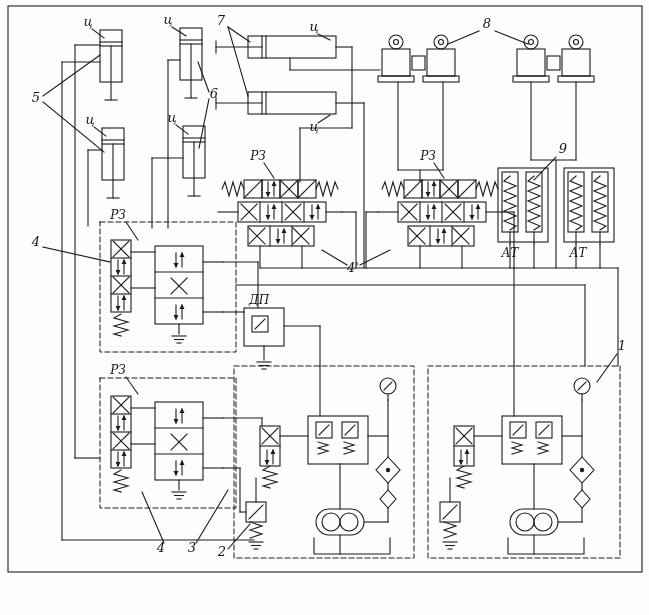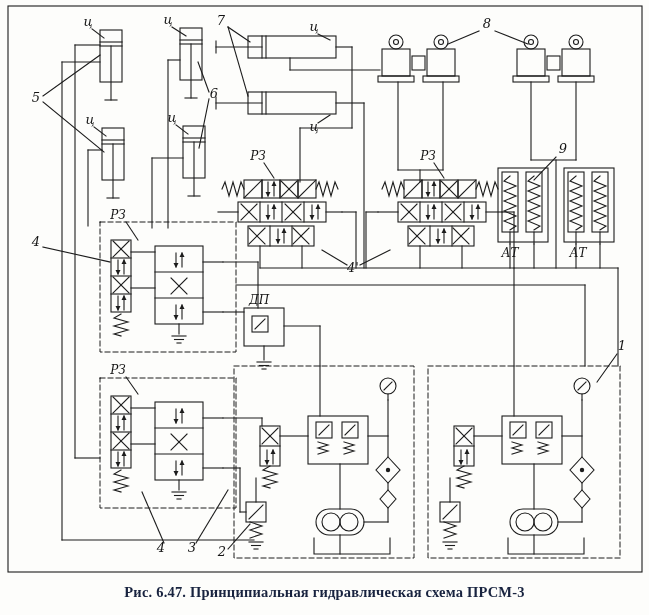"Рис. 6.47. Принципиальная гидравлическая" div.caption { html: <div>Рис. 6.47. Принципиальная гидравлическая схема ПРСМ-3</div> -> none }
